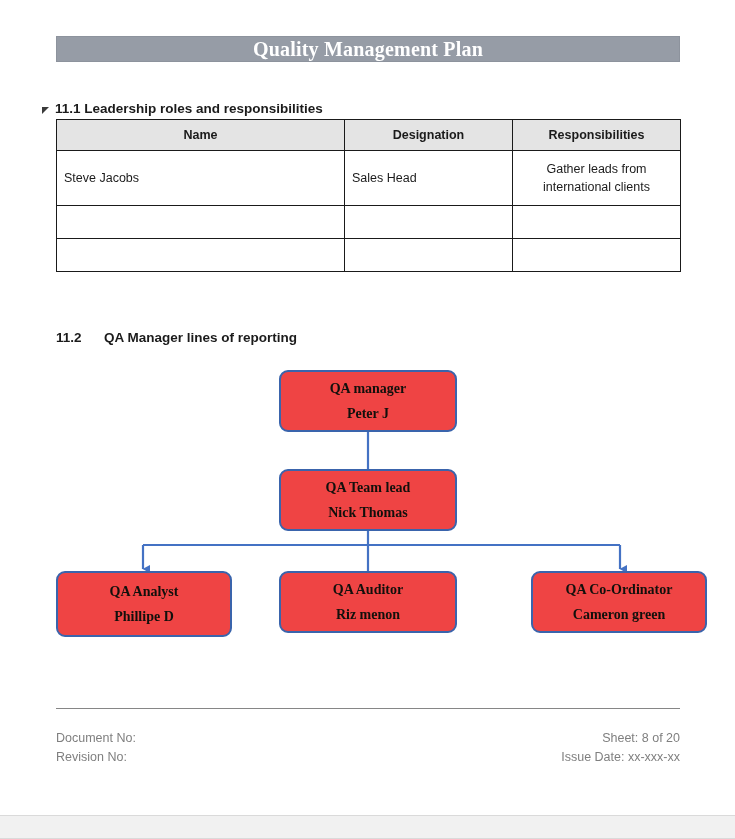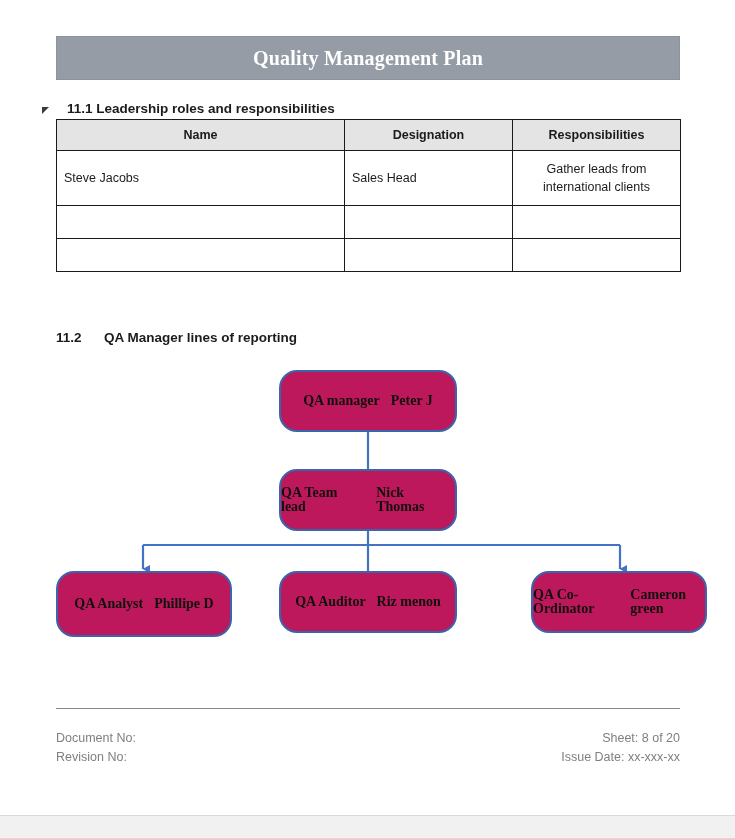"Quality Management Plan" #doc-banner { height: 44px -> 26px }
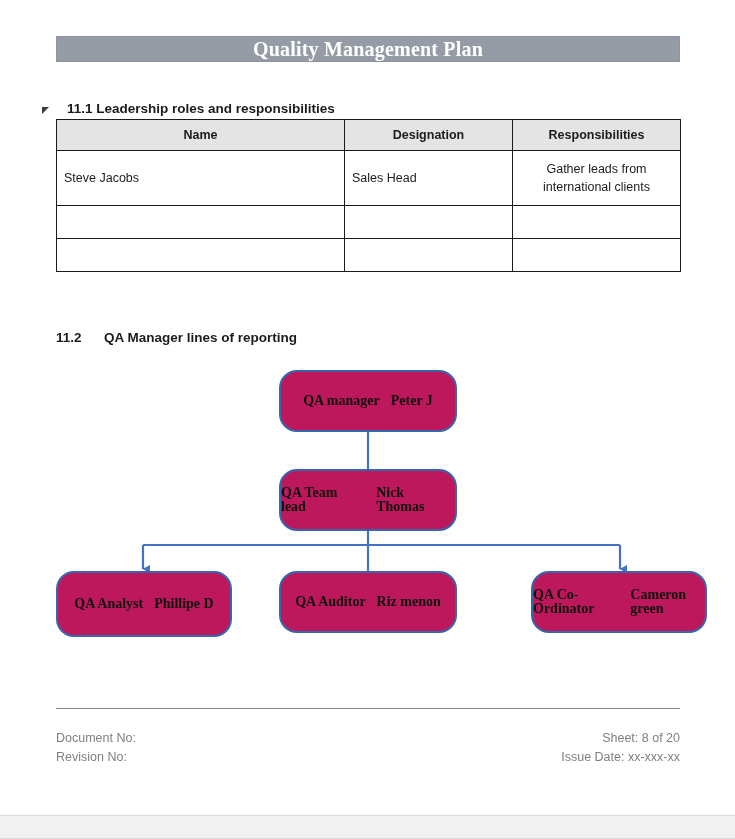"11.1 Leadership roles and" #heading-11-1 { gap: 18px -> 6px }
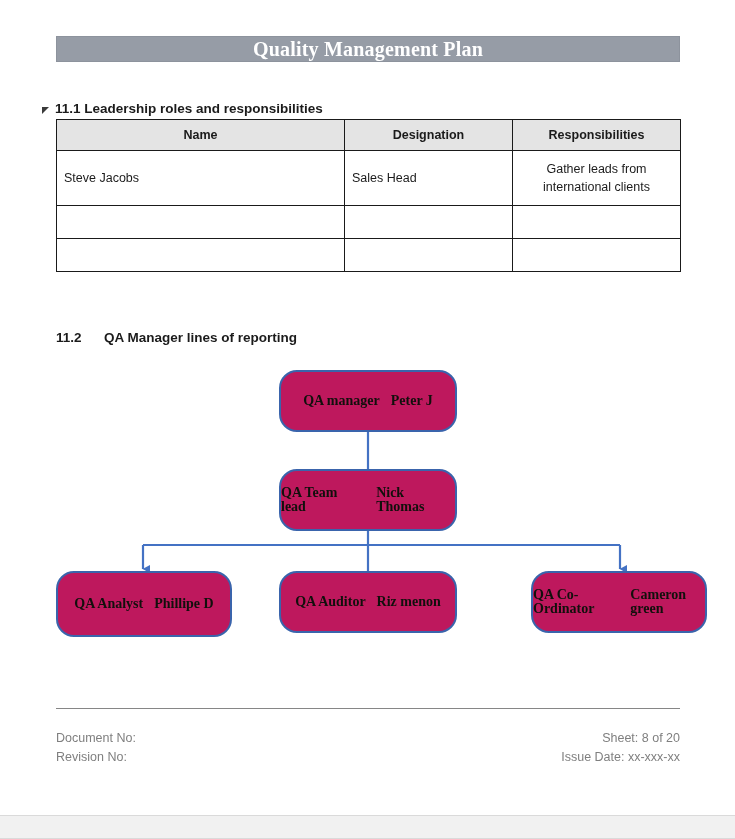"QA manager" .org-box { background: #be185d -> #ef4444; border-radius: 18px -> 9px; flex-direction: row -> column }
